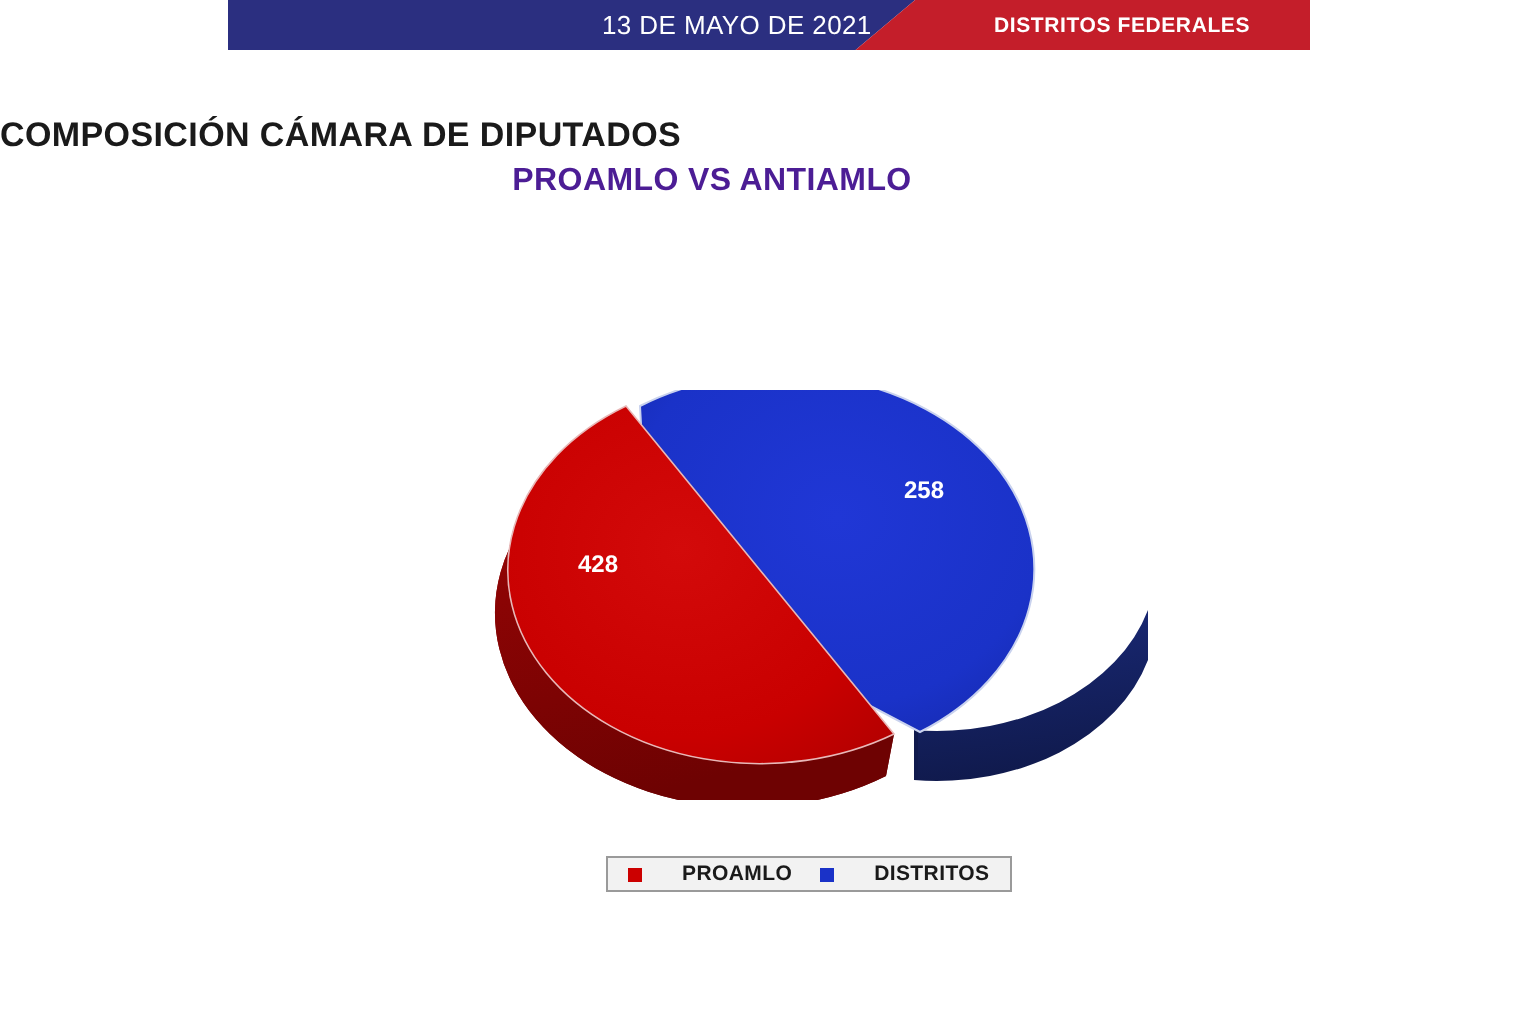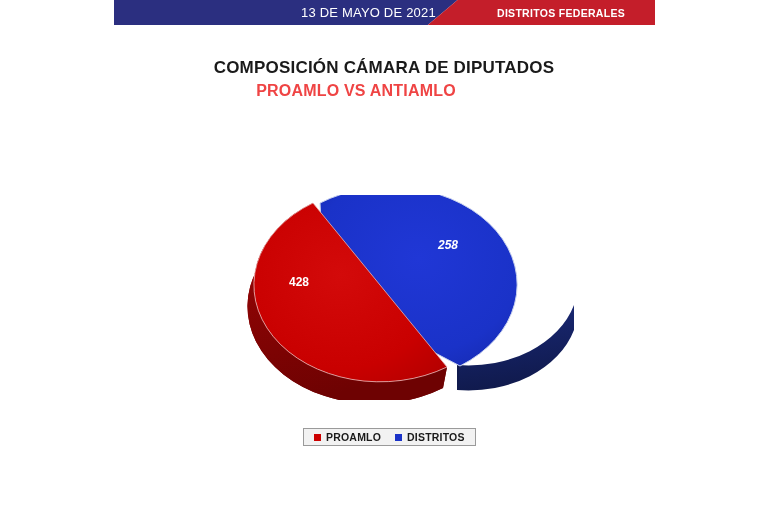"COMPOSICIÓN CÁMARA DE DIPUTADOS" #chart-title { text-align: center -> left }
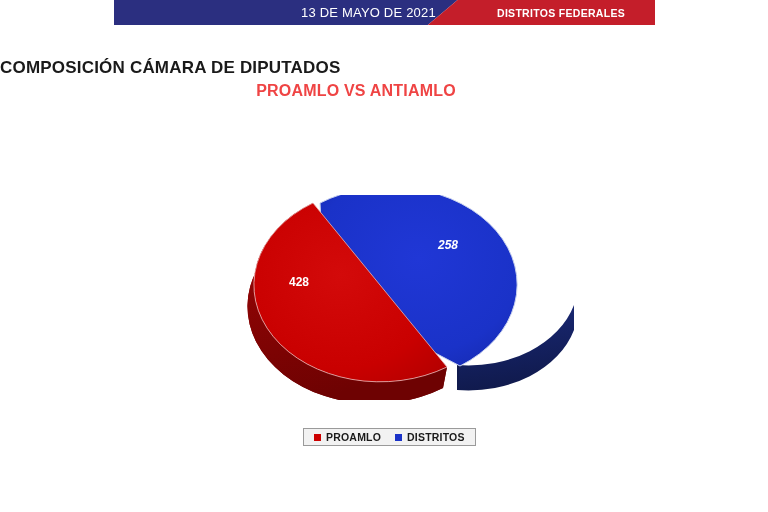"PROAMLO VS ANTIAMLO" #chart-subtitle { color: #ef4444 -> #4c1d95 }
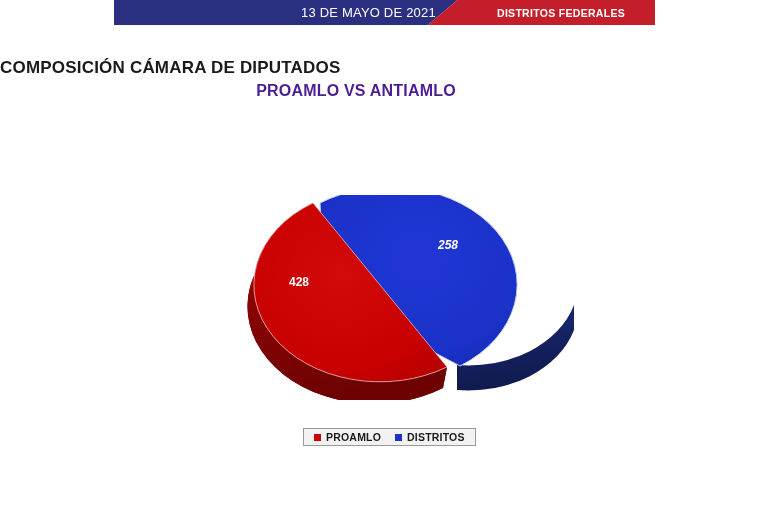"258" #label-antiamlo { font-style: italic -> none; left: 253px -> 267px }
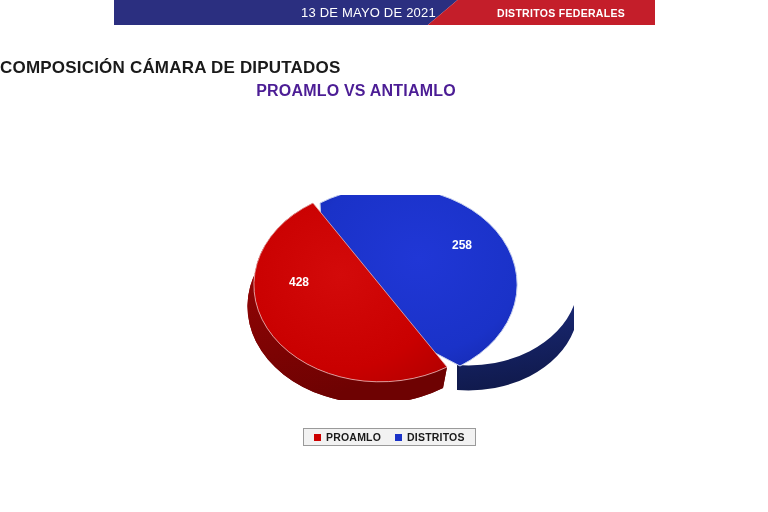"PROAMLO" .legend-label { margin-left: none -> 15px }
